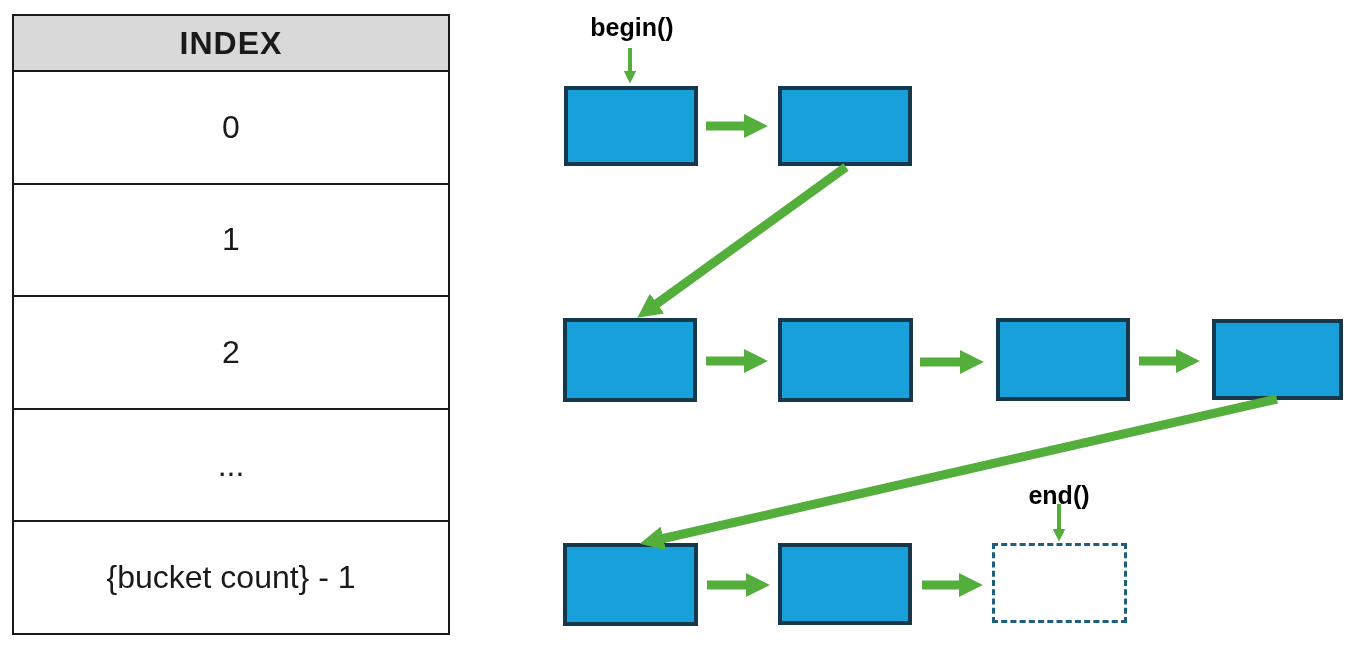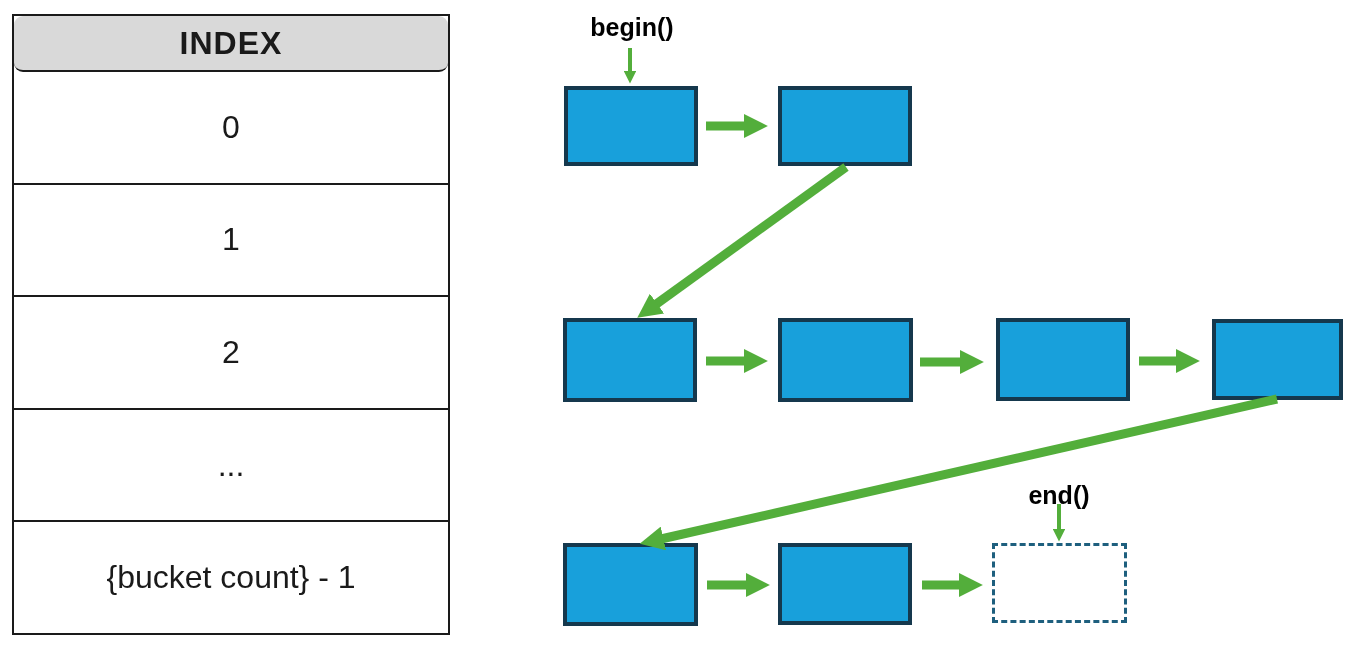"INDEX" .index-table .th { border-radius: 9px -> none }
